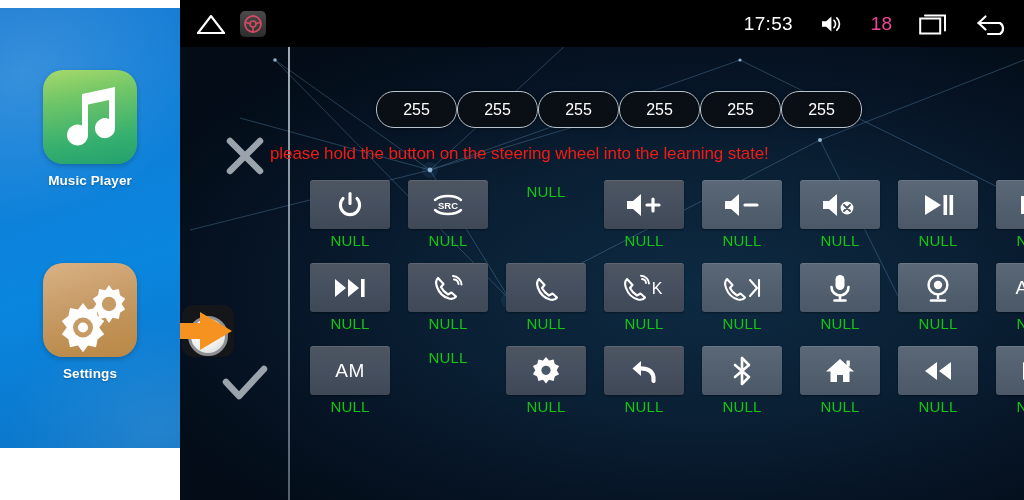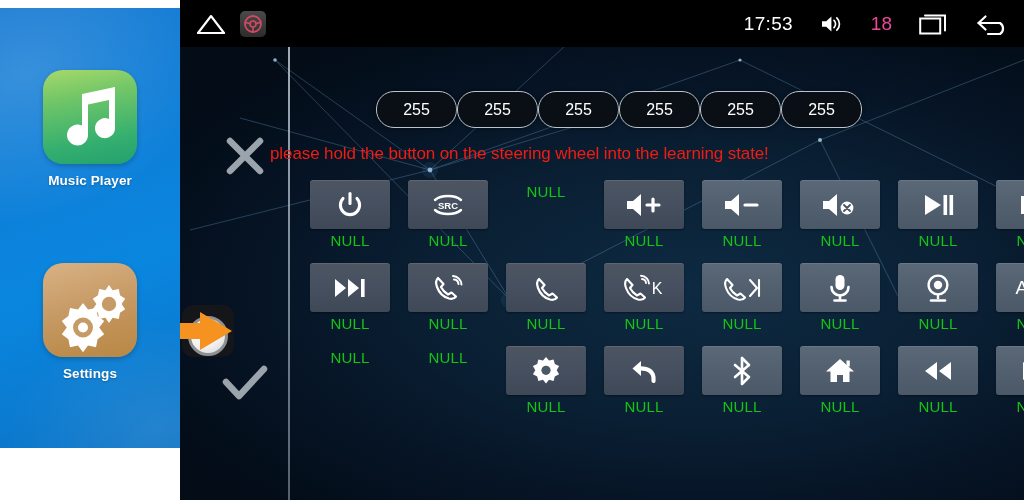"AM" div.key { html: none -> <div> <span>AM</span> </div> }
